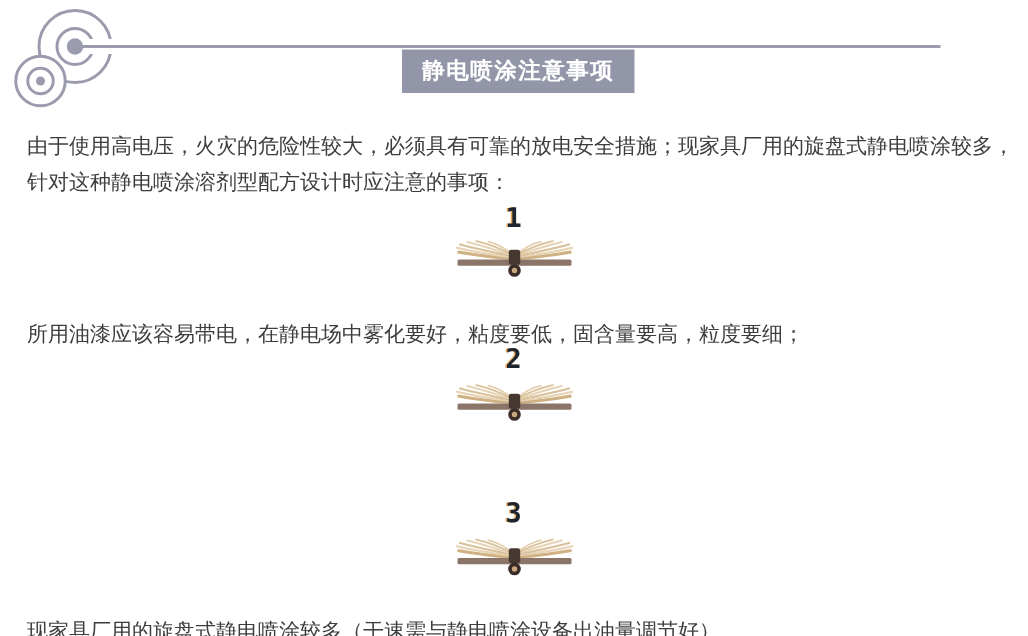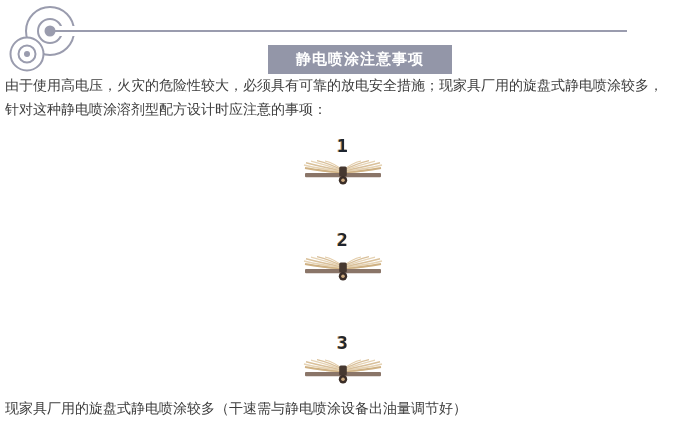"静电喷涂注意事项" .banner { top: 45px -> 33px; width: 184px -> 155px }
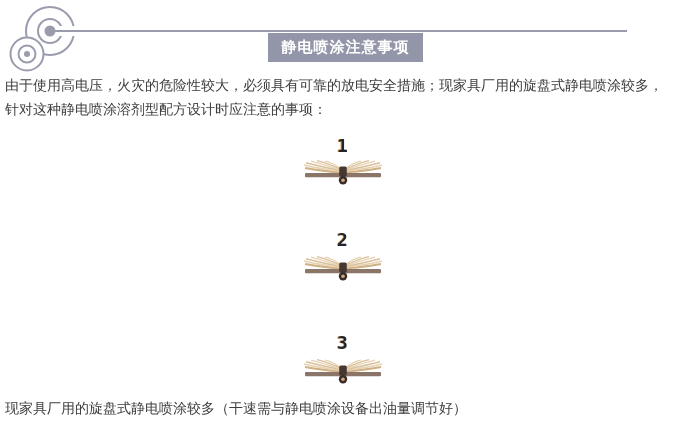"由于使用高电压，火灾的危险性较大，必须具有可靠的放电安全措施；现家具厂用的旋盘式" .para { margin: 0 -> 13px }
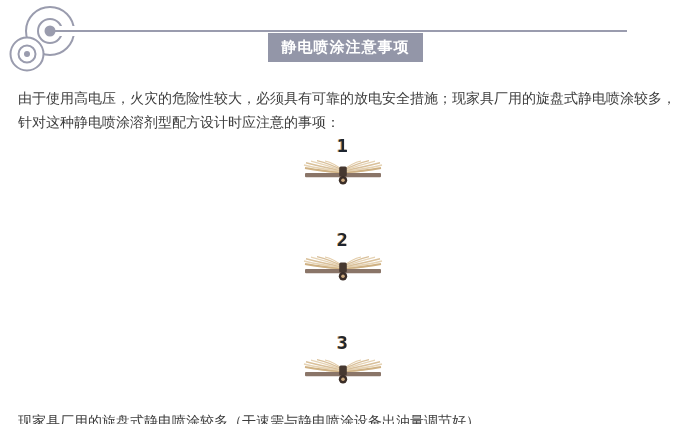"所用油漆应该容易带电，在静电场中雾化要好，粘度要低，固含量要高，粒度要细；" p.para { html: none -> <p> <span>所用油漆应该容易带电，在静电场中雾化要好，粘度要低，固含量要高，粒度要细；</span> </p> }
